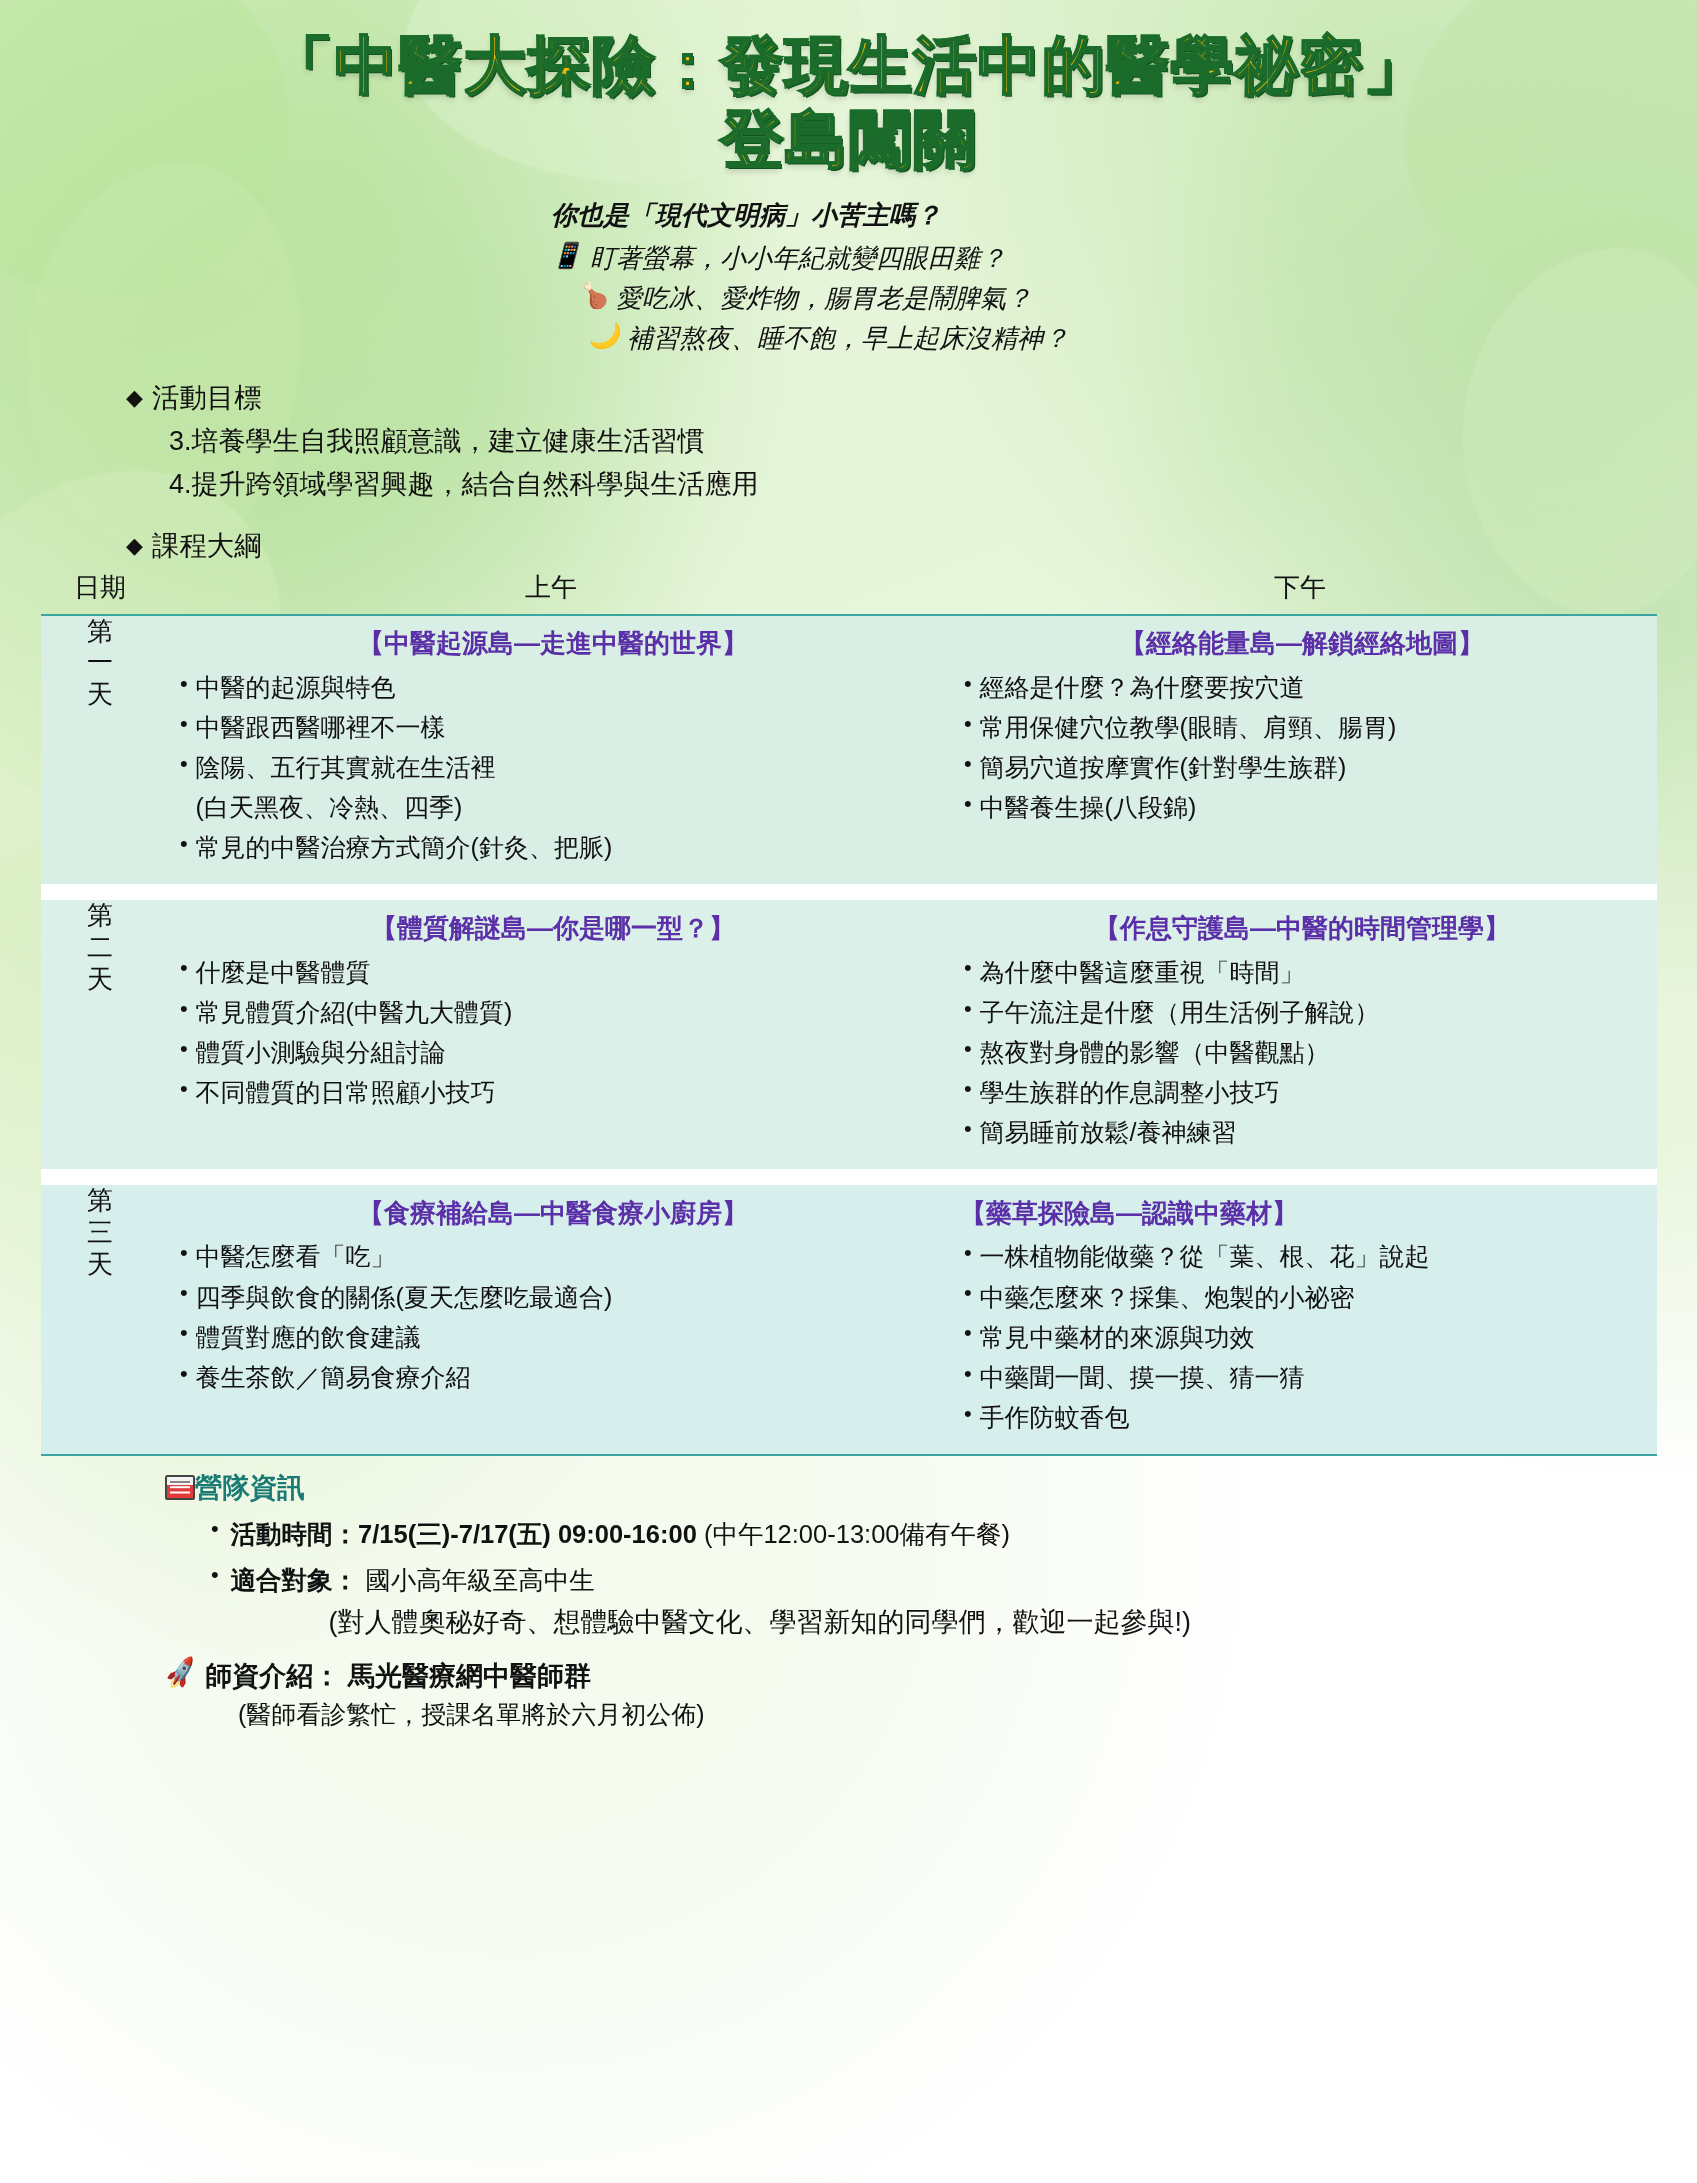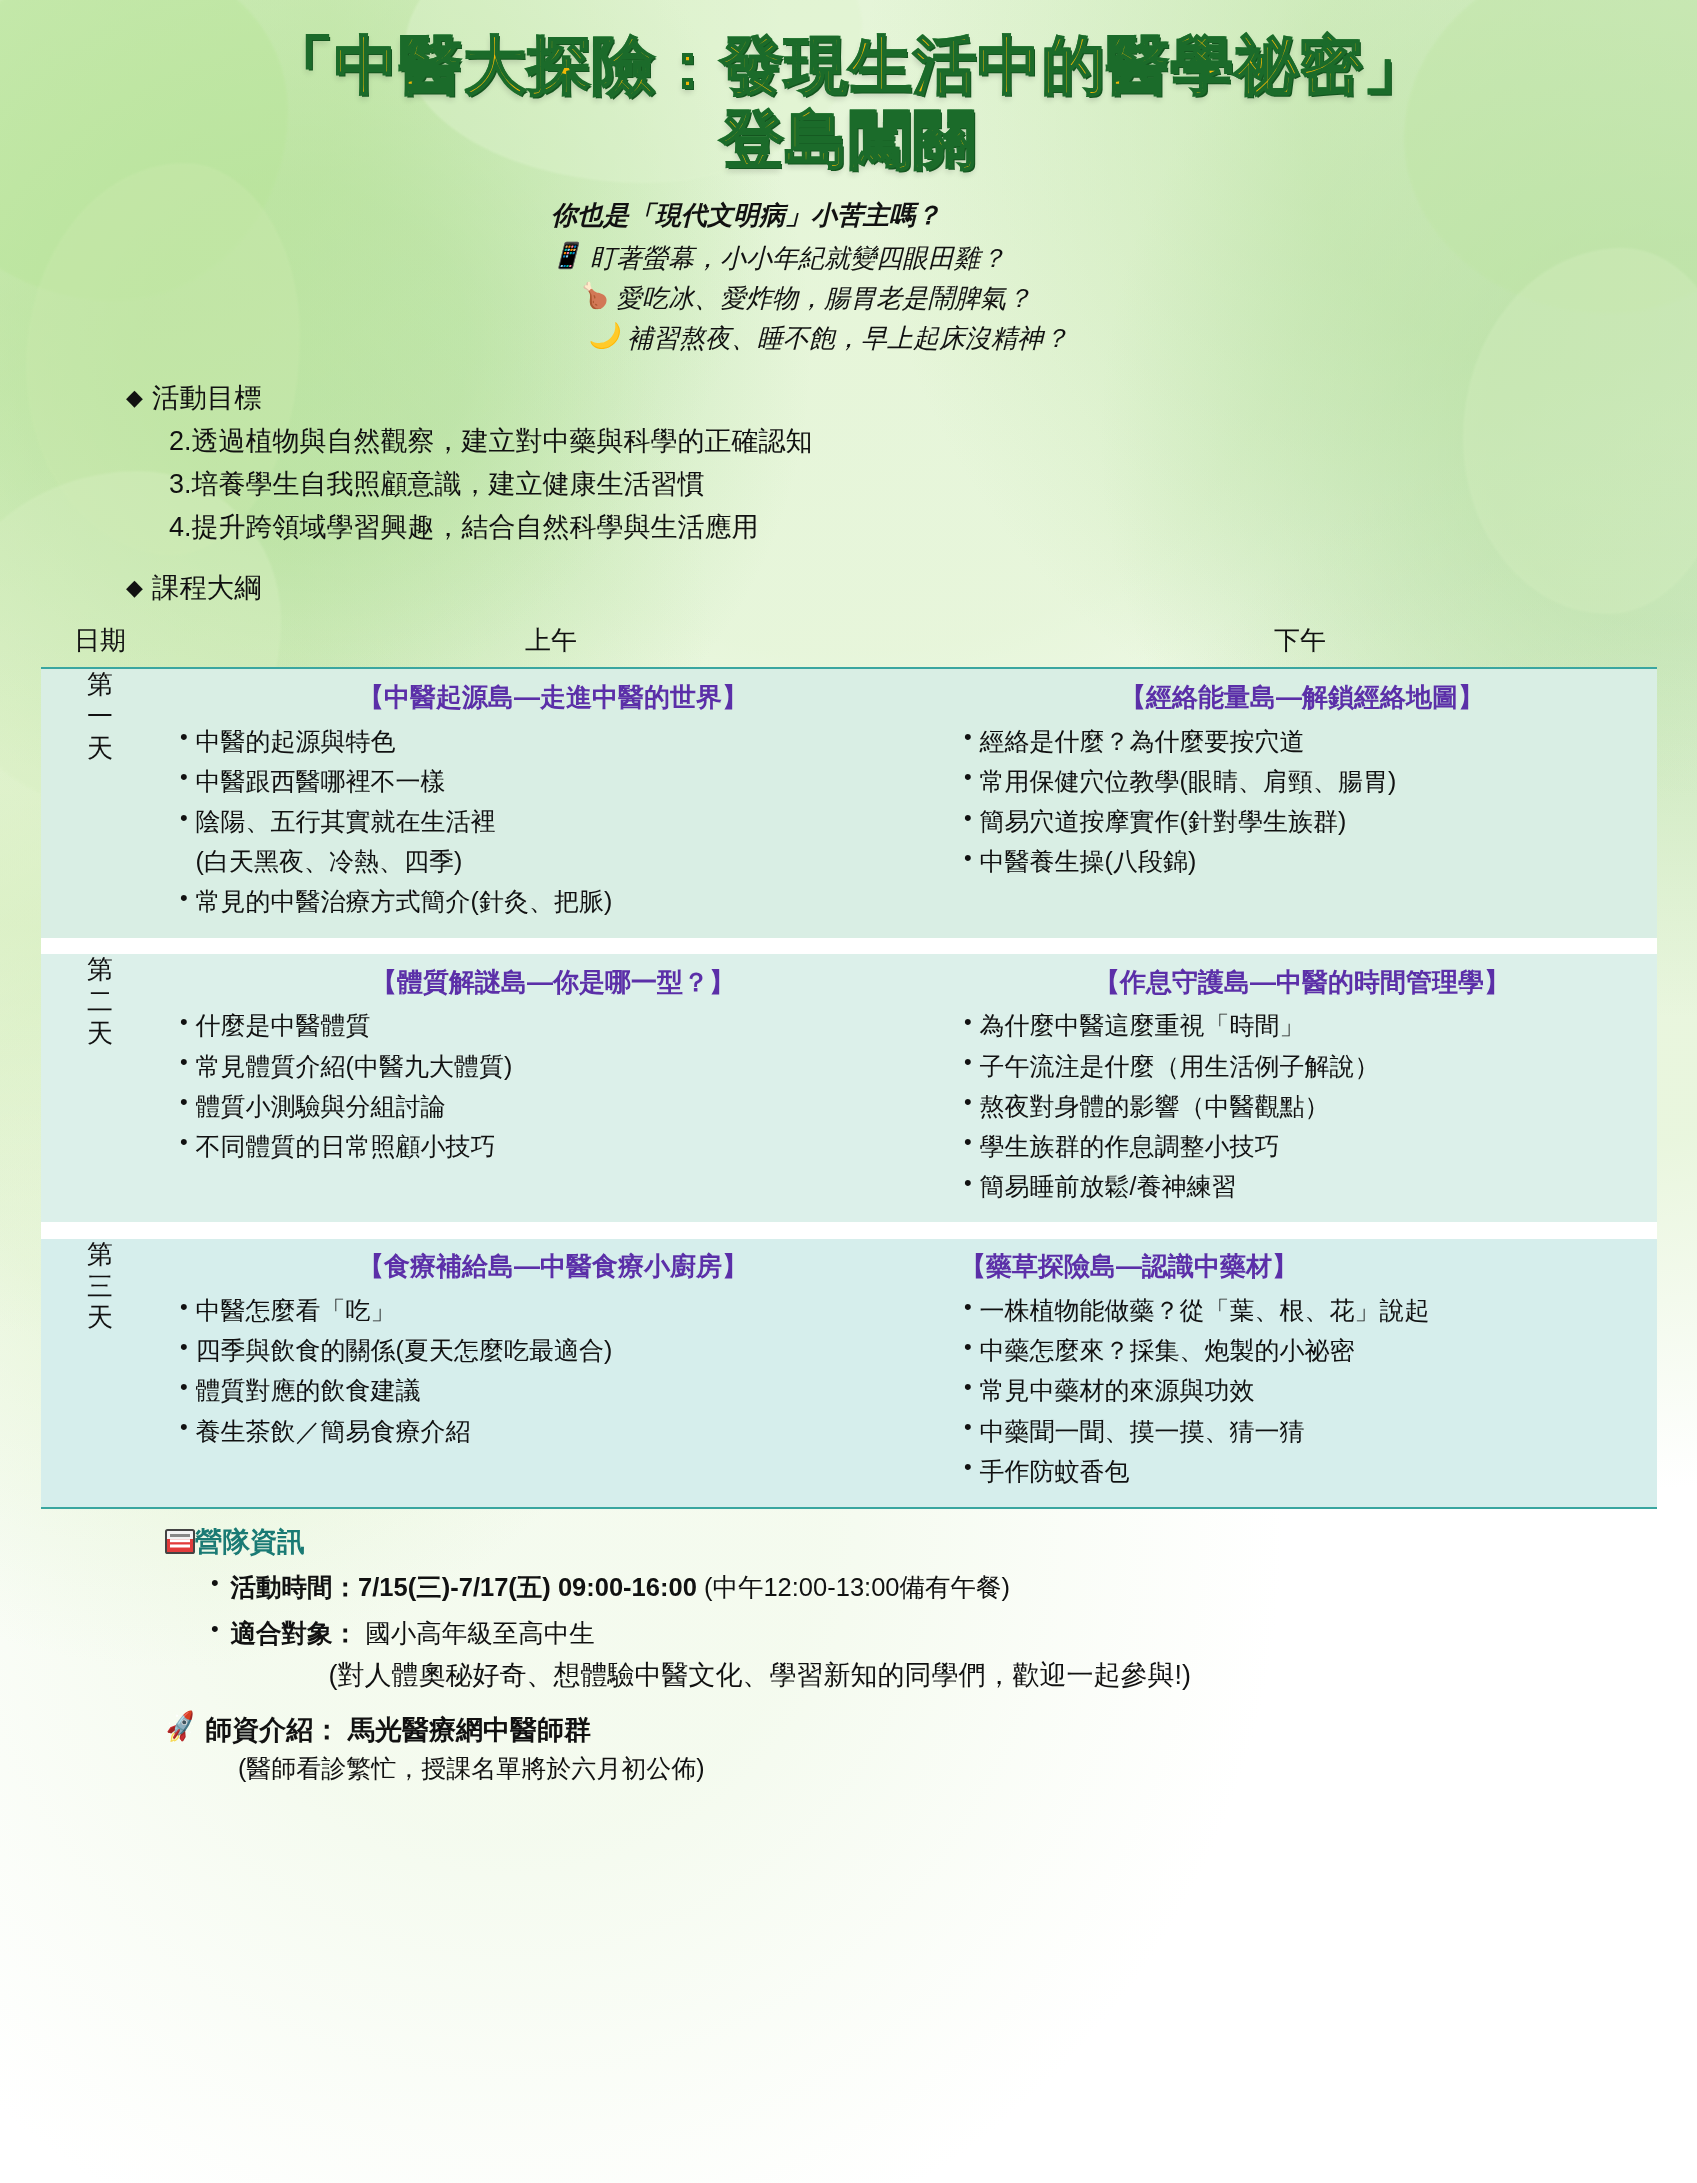"2.透過植物與自然觀察，建立對中藥與科學的正確認知" div { html: <div>2.透過植物與自然觀察，建立對中藥與科學的正確認知</div> -> none }
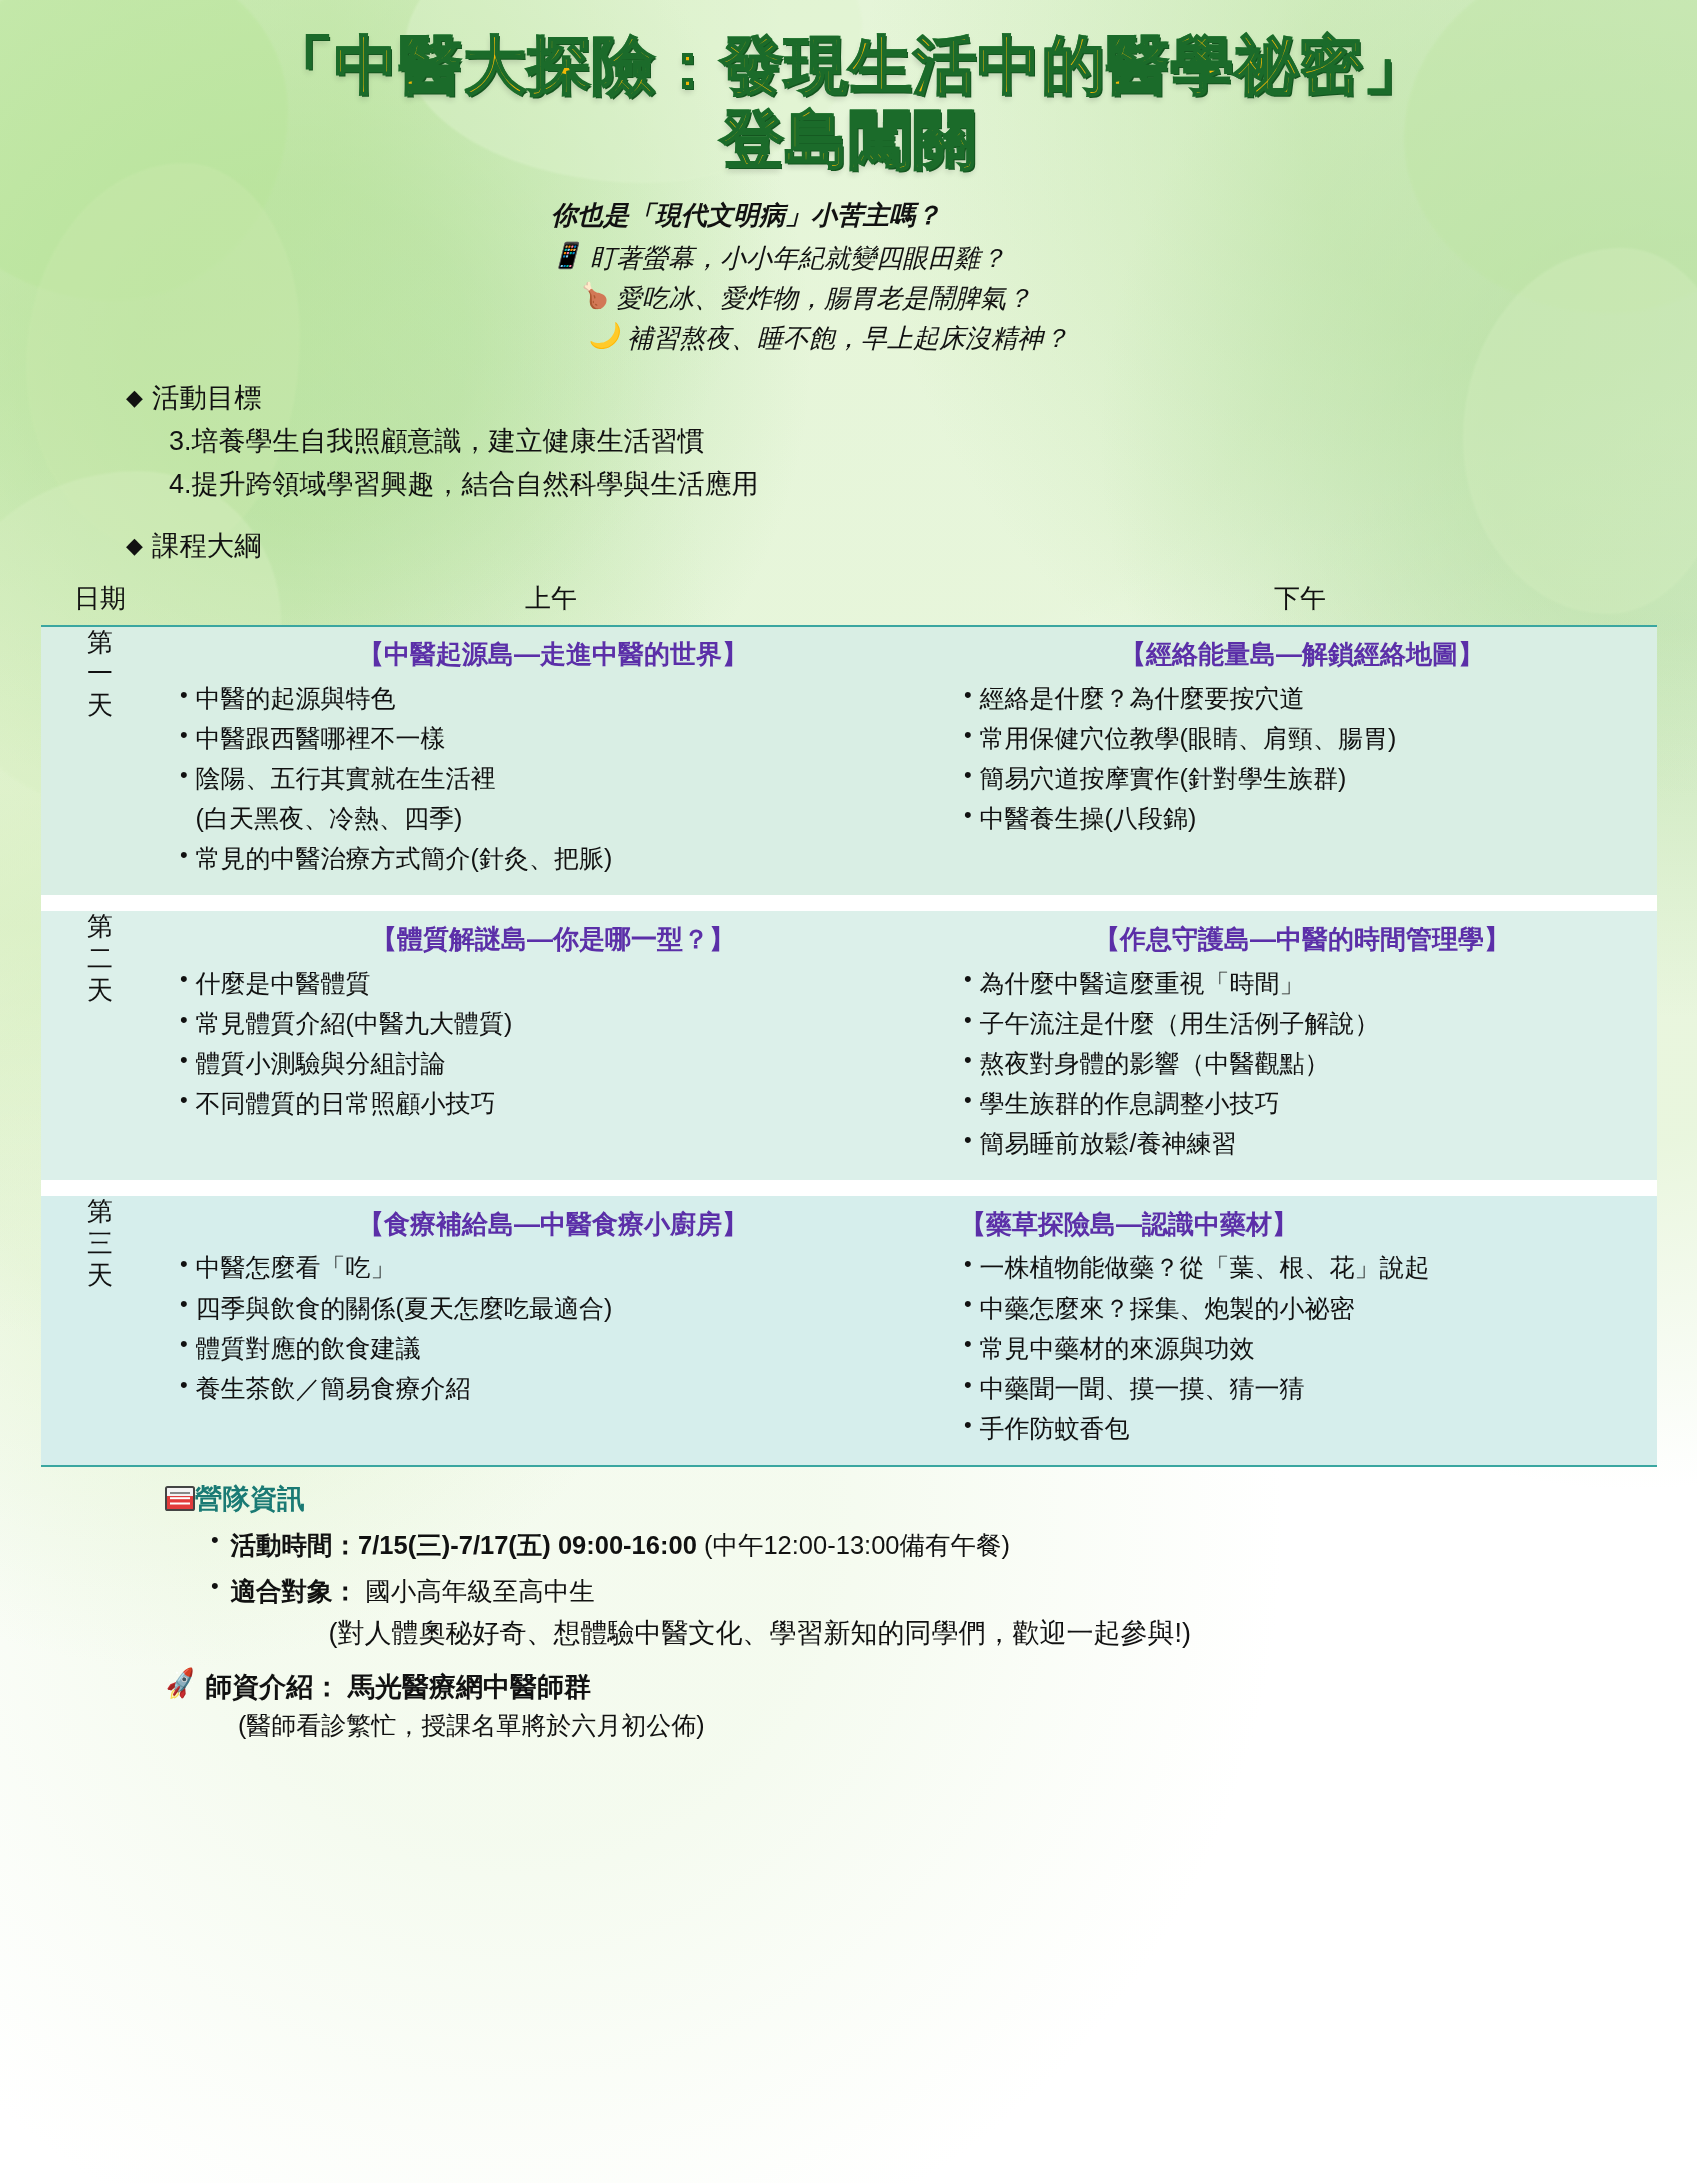"日期" .table { margin-top: 13px -> 2px }
